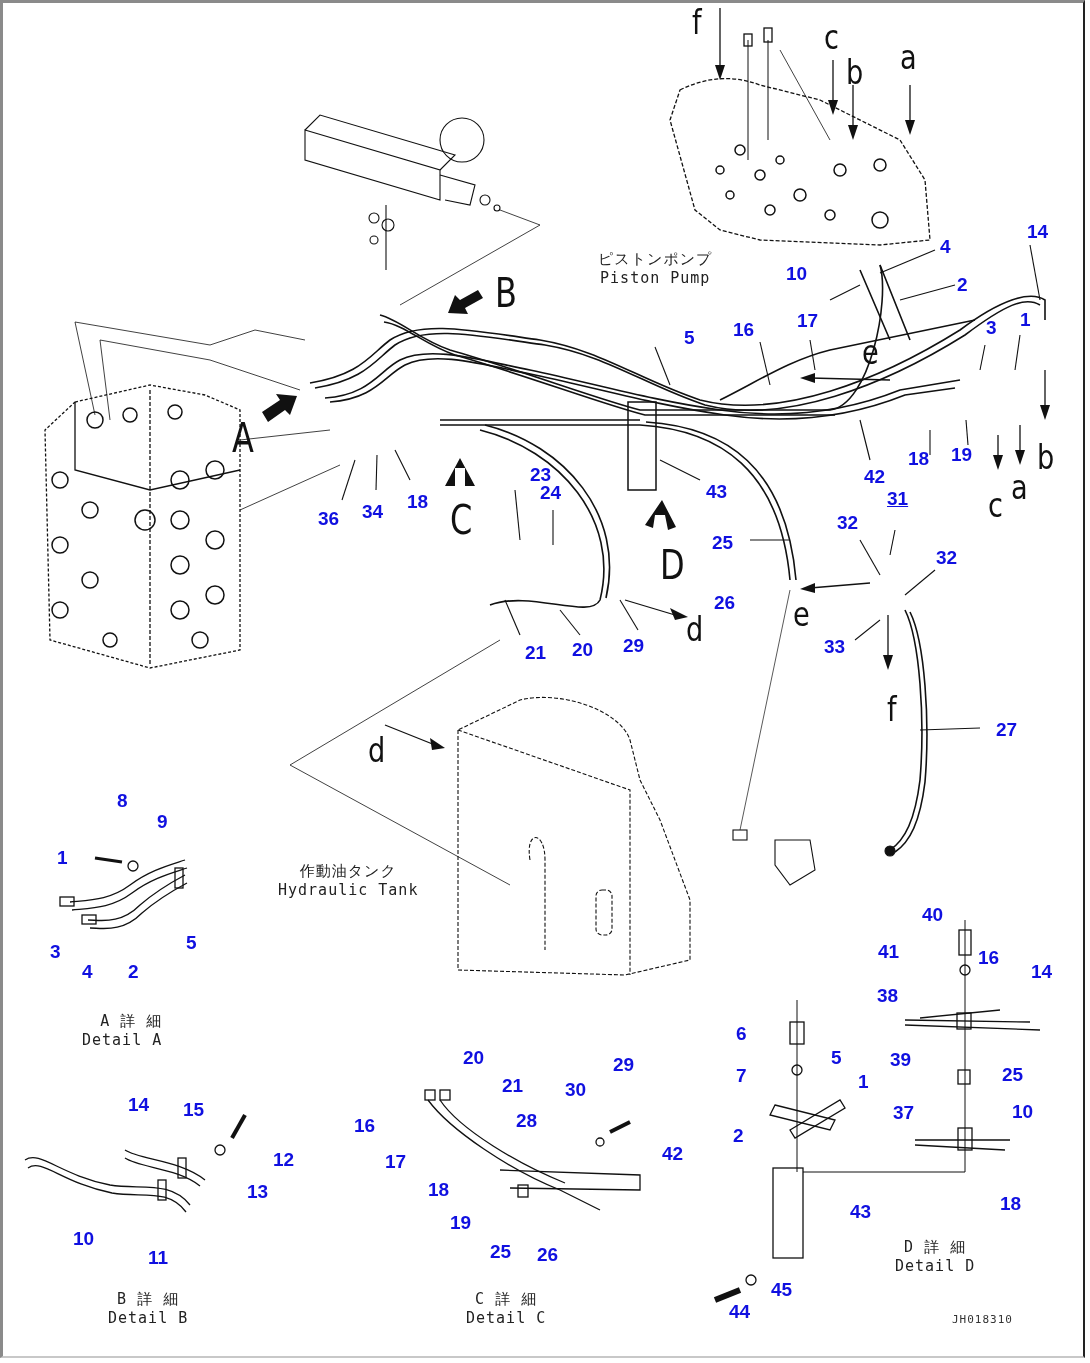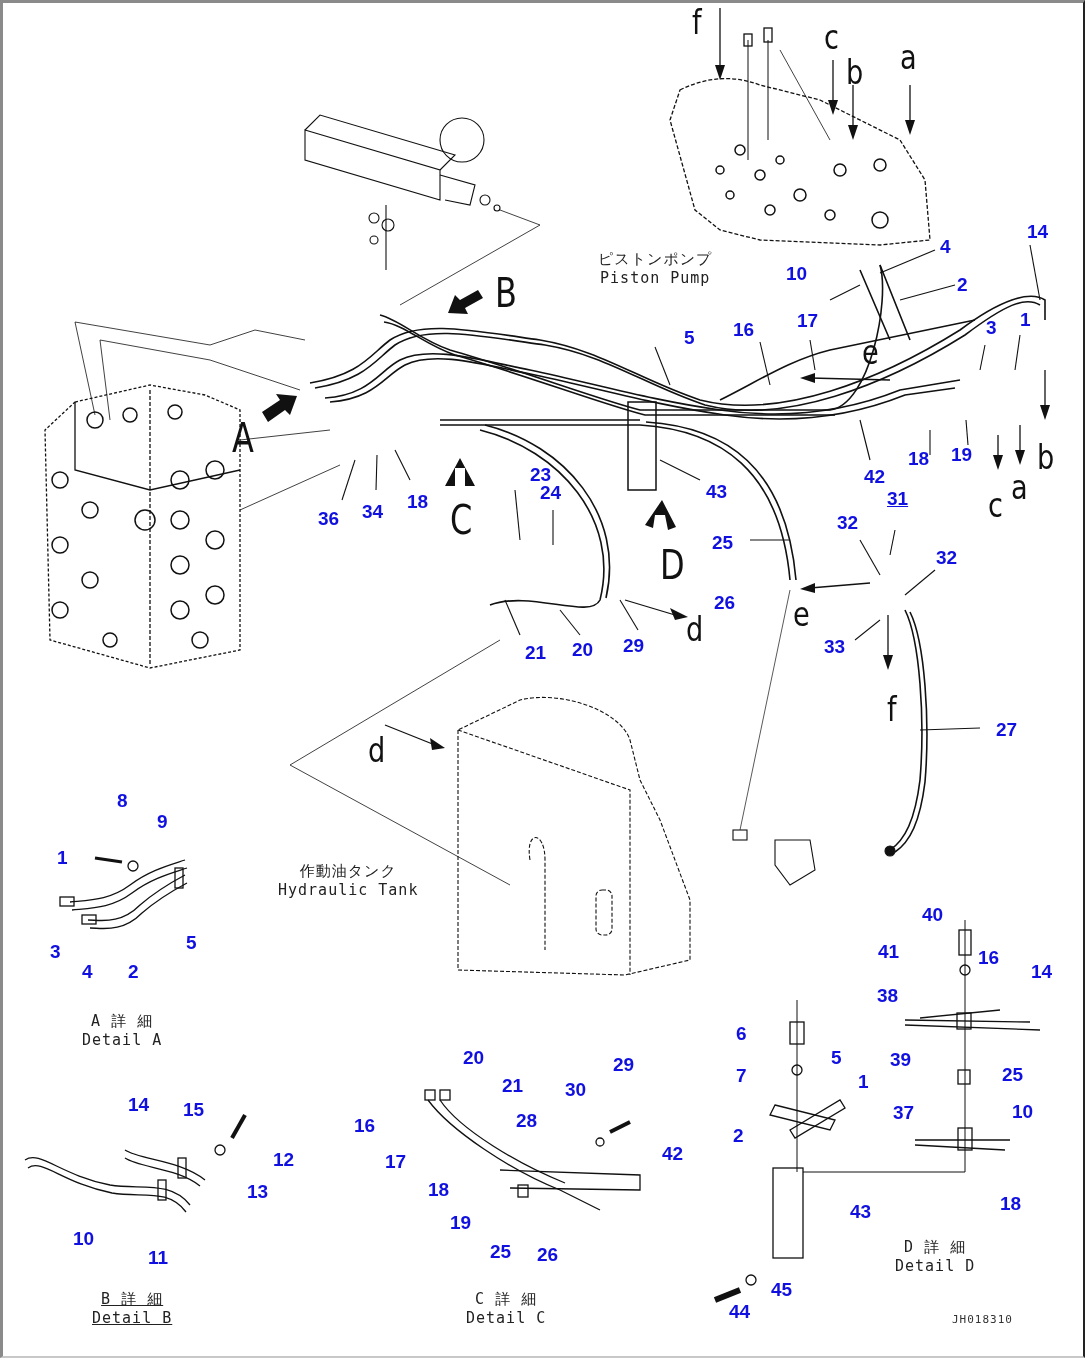"A 詳 細" div.cap { text-align: none -> right }
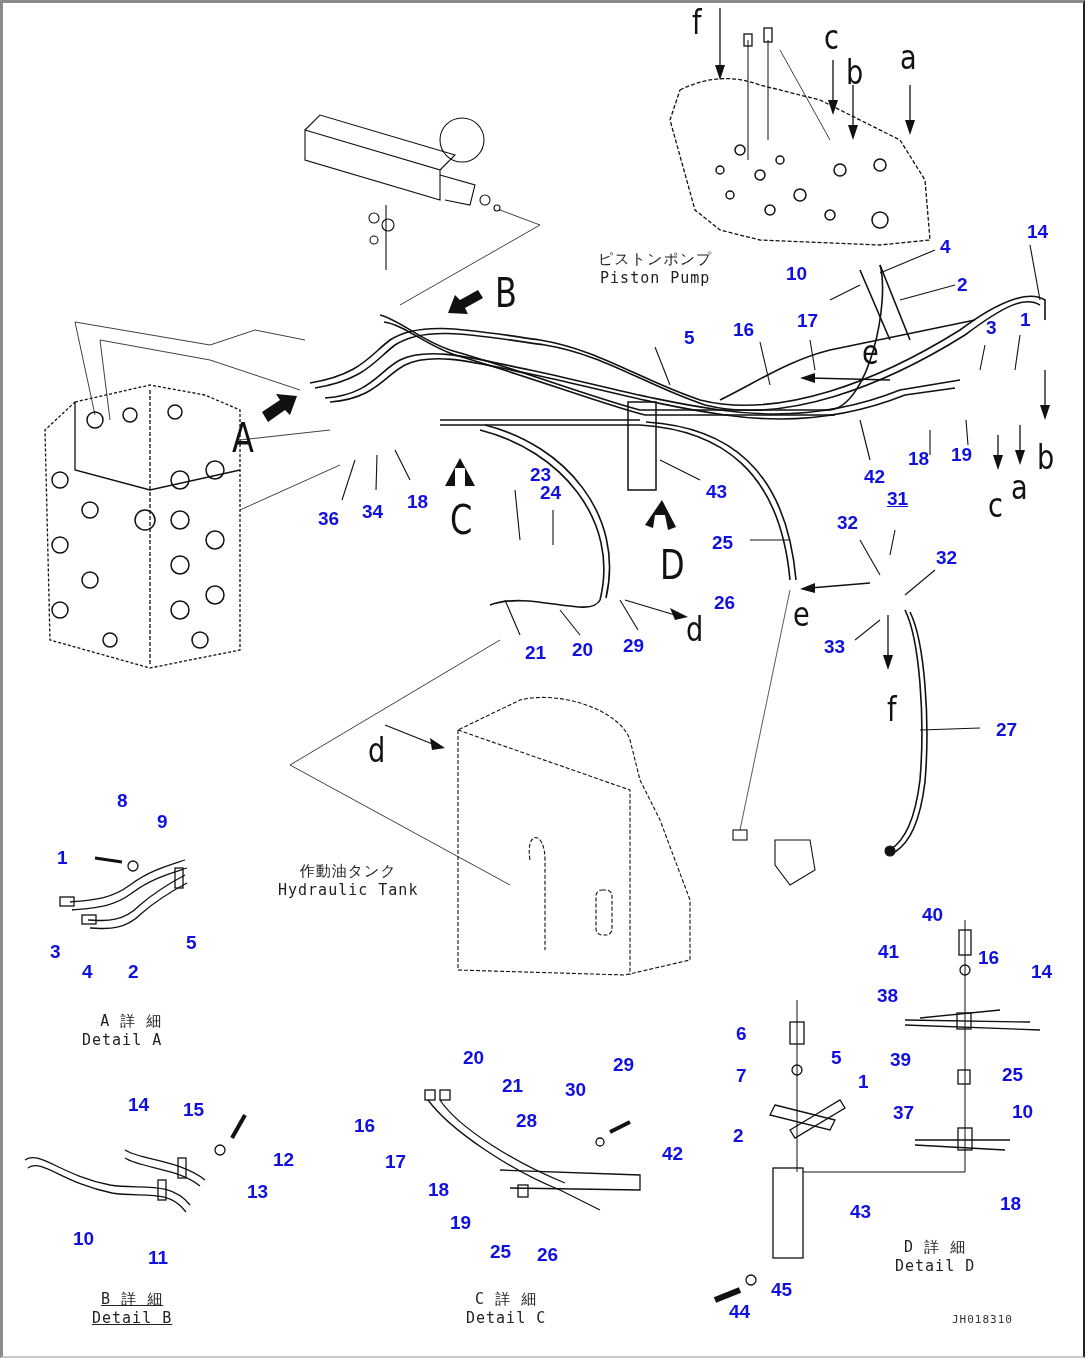"B 詳 細" div.cap { left: 92px -> 108px; text-decoration: underline -> none }
